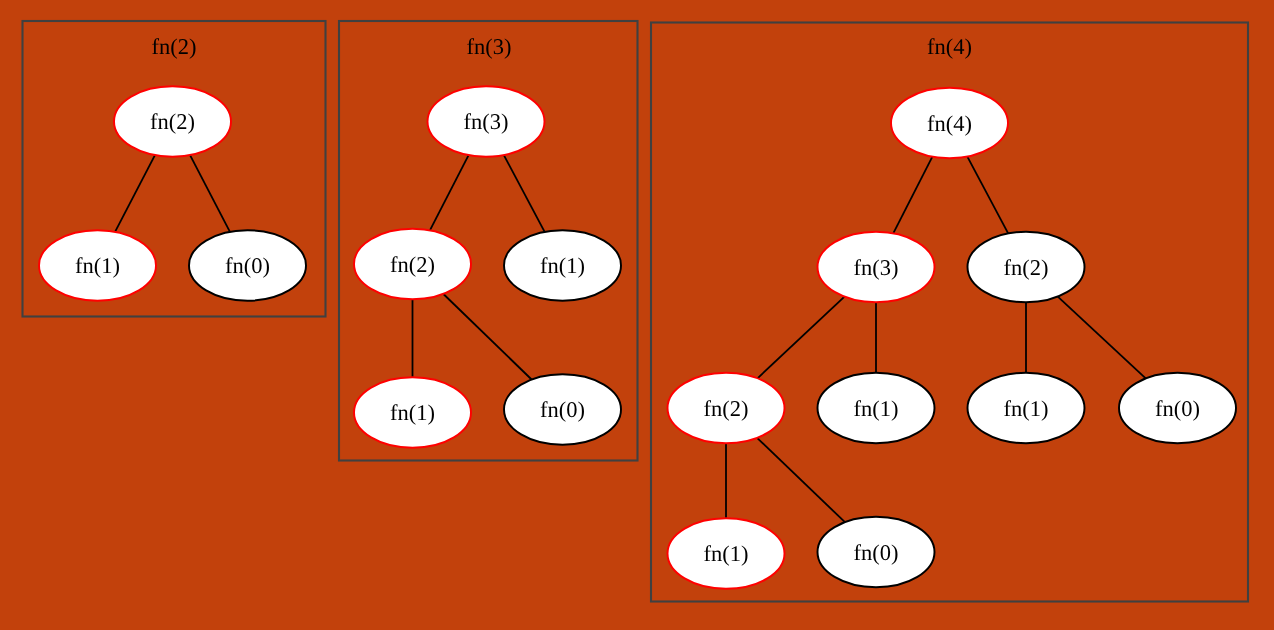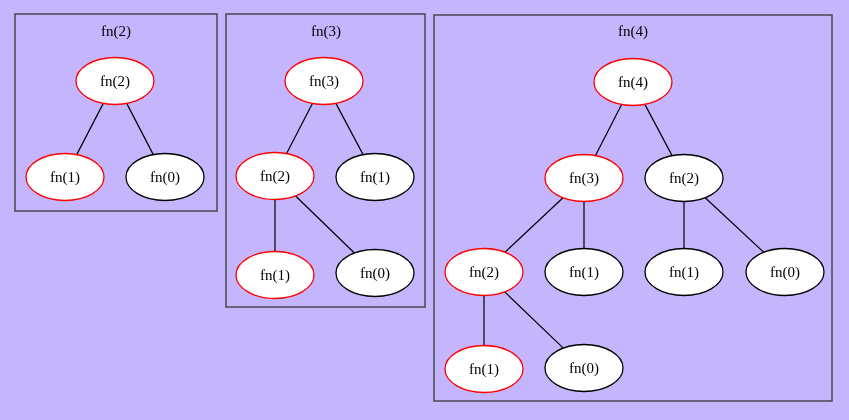"fn(2)" .canvas-wrap { background: #c4b5fd -> #c2410c }
